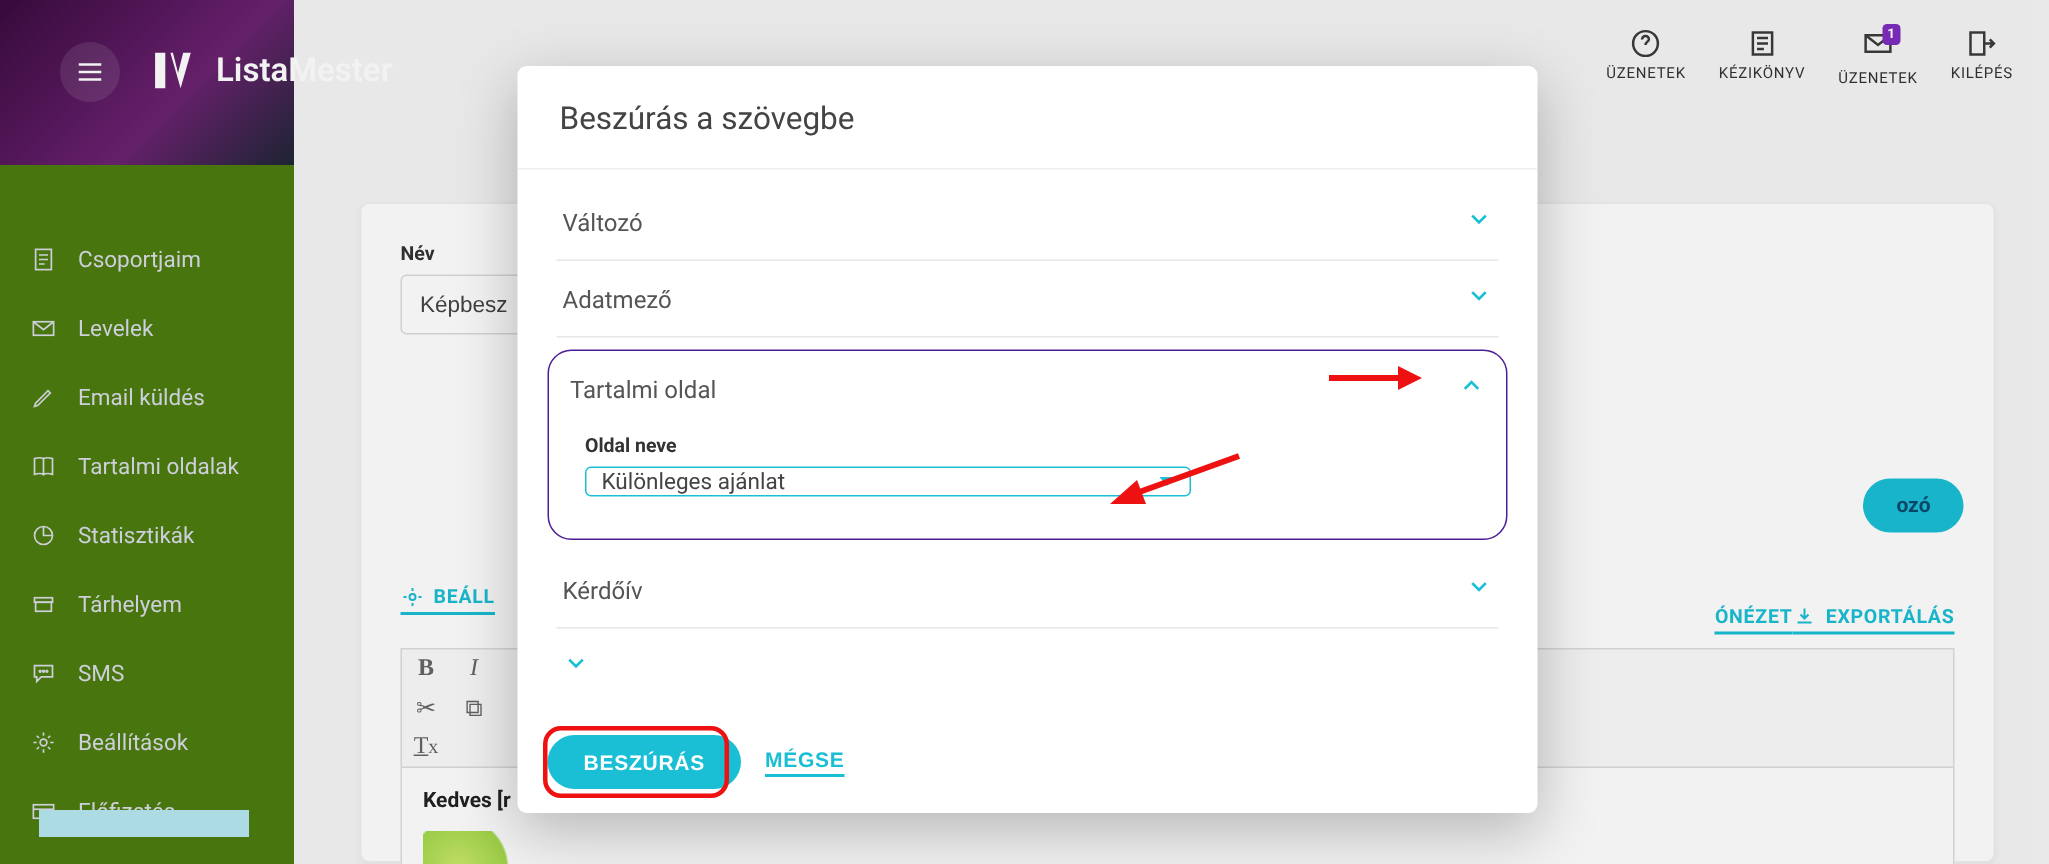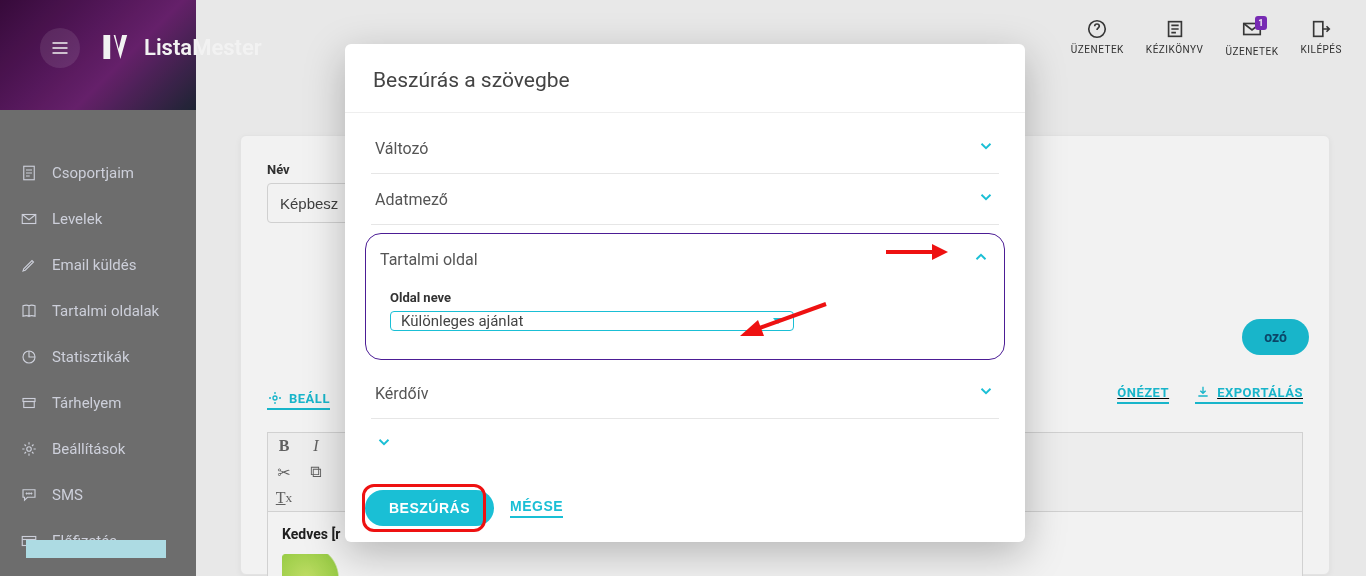"ListaMester" .sidebar { background: #737373 -> #4d7c0f }
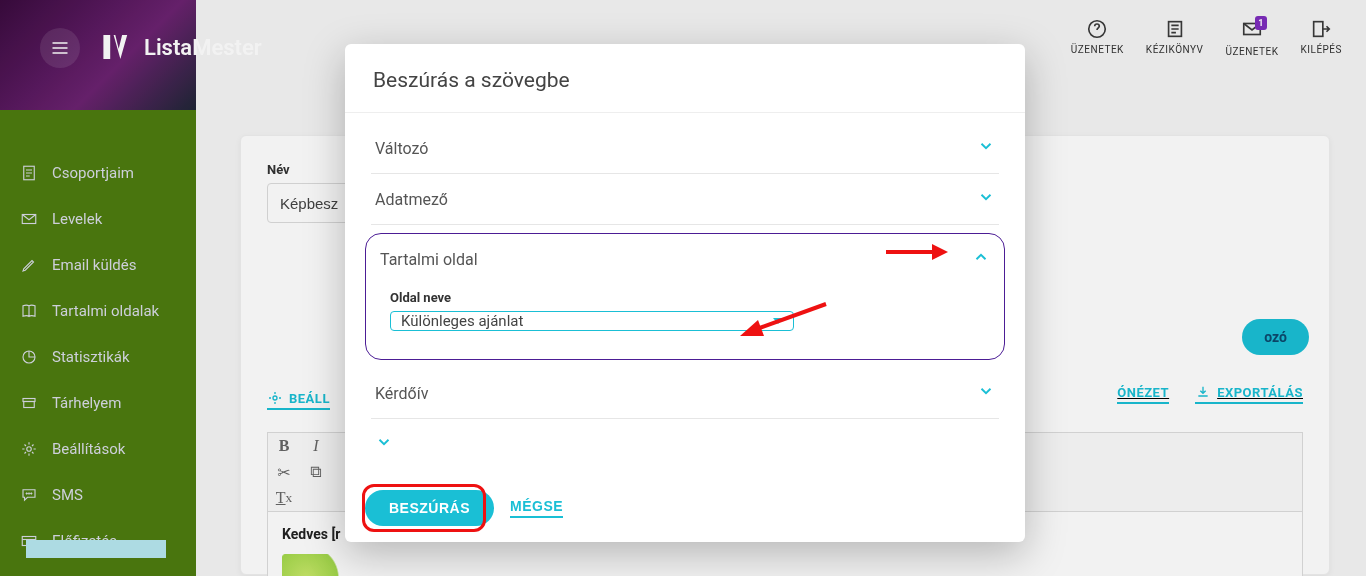"ÓNÉZET" .toolbar-right { gap: 26px -> none; text-decoration: underline -> none; top: 248px -> 267px }
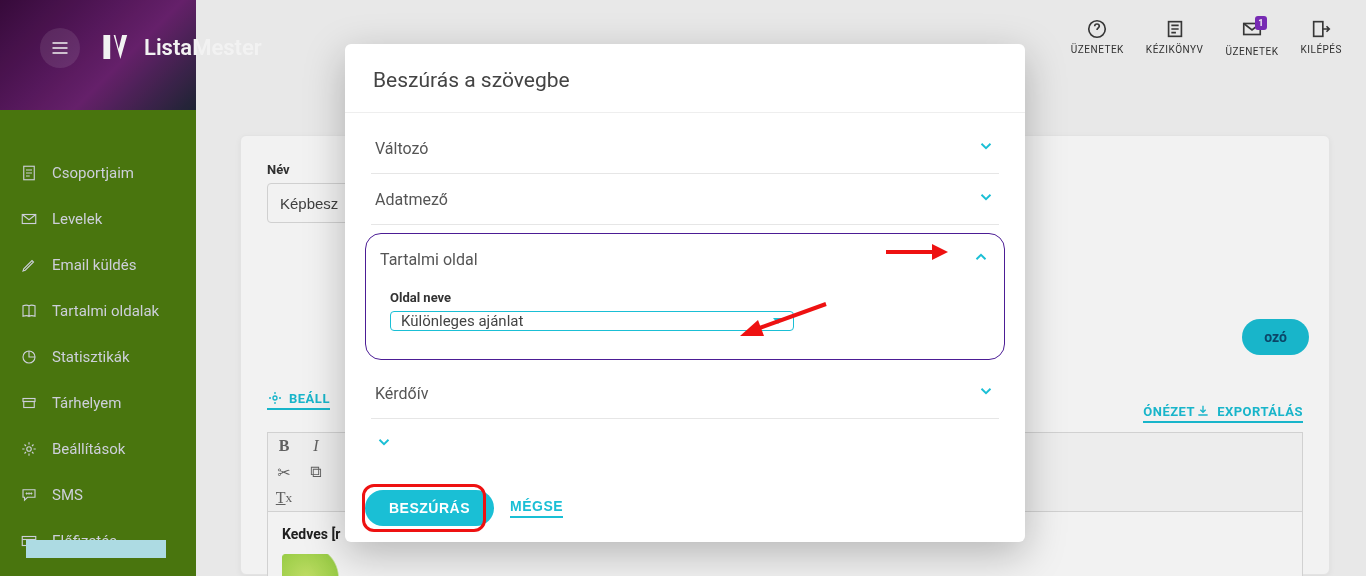"Beállítások" div.nav-item { order: before "SMS" -> after "SMS" }
